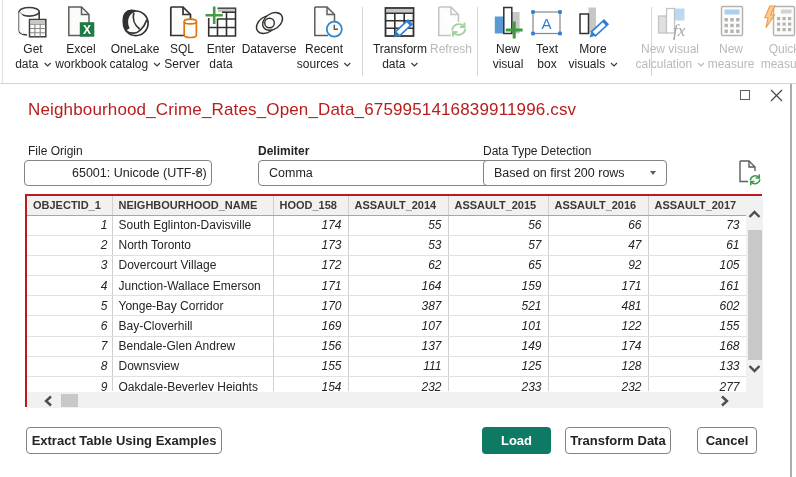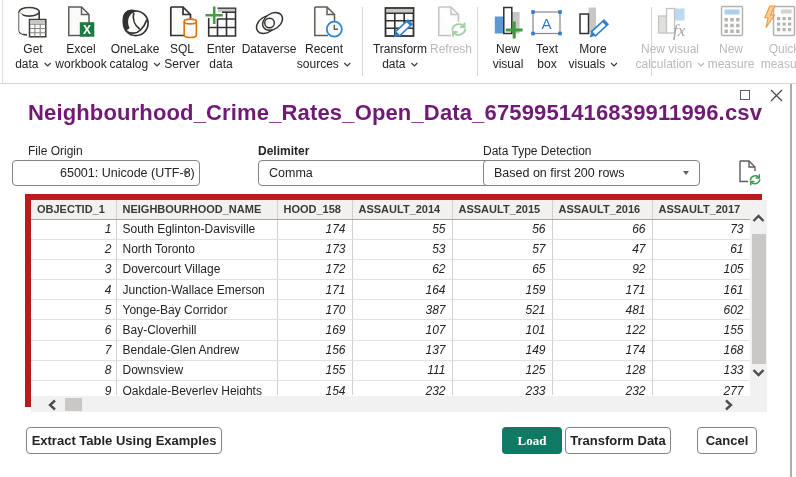"Neighbourhood_Crime_Rates_Open_Data_6759" #title { color: #701a75 -> #b91c1c; font-size: 22px -> 17px; font-weight: bold -> normal }
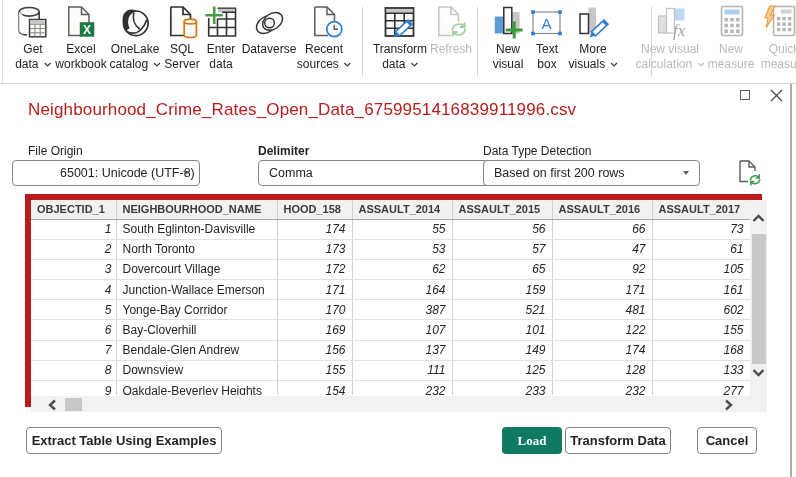"65001: Unicode (UTF-8)" div.dd { left: 12px -> 24px }
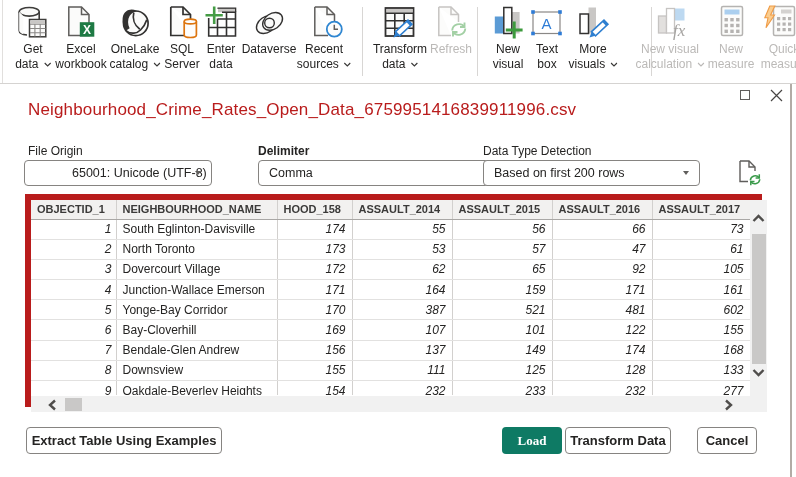"Based on first 200 rows" div.dd { width: 217px -> 184px }
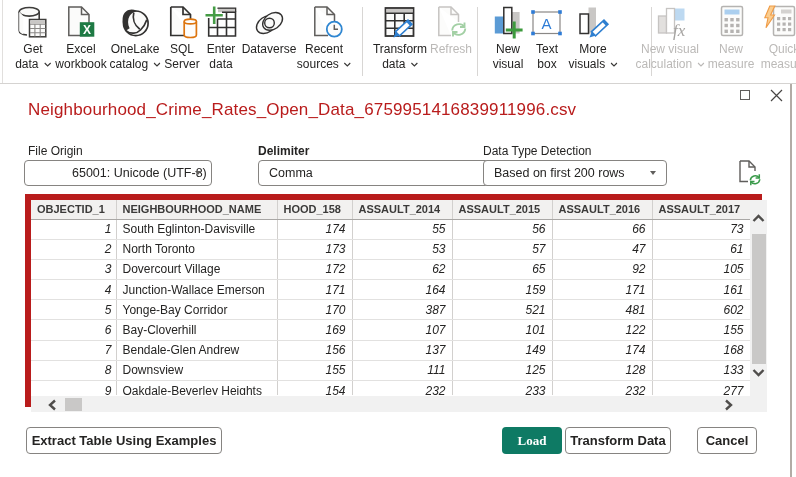"OBJECTID_1" #tablewrap { border: 6px solid #b91c1c -> 2px solid #b91c1c }
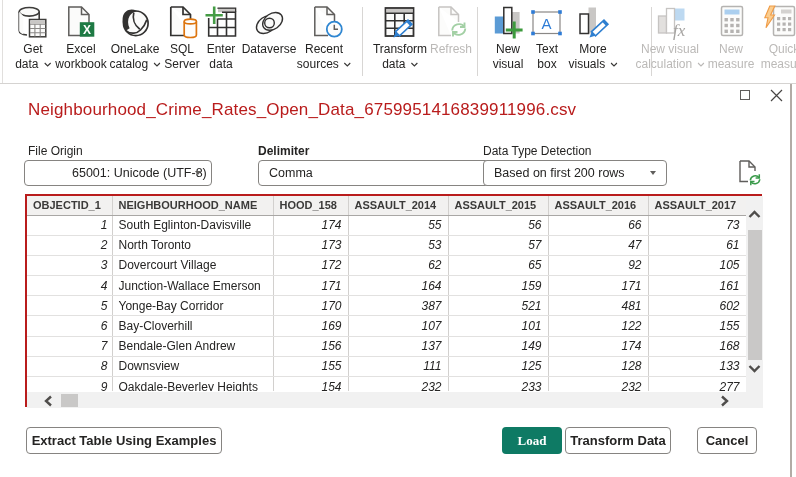"Load" div.btn { font-family: Liberation Serif, serif -> none; left: 502px -> 482px; width: 60px -> 69px }
